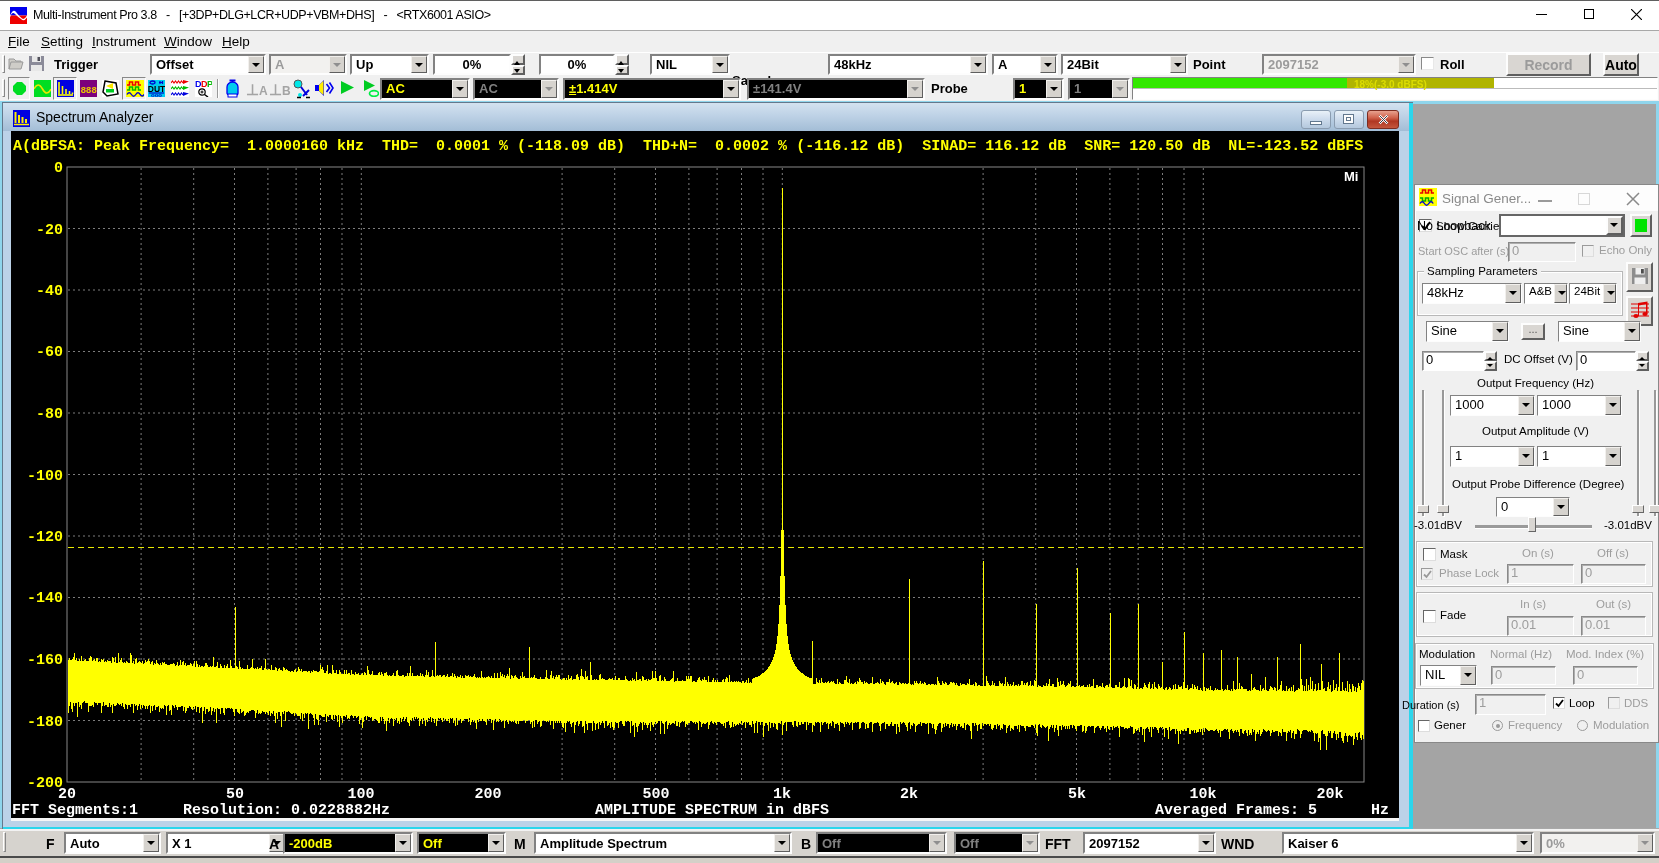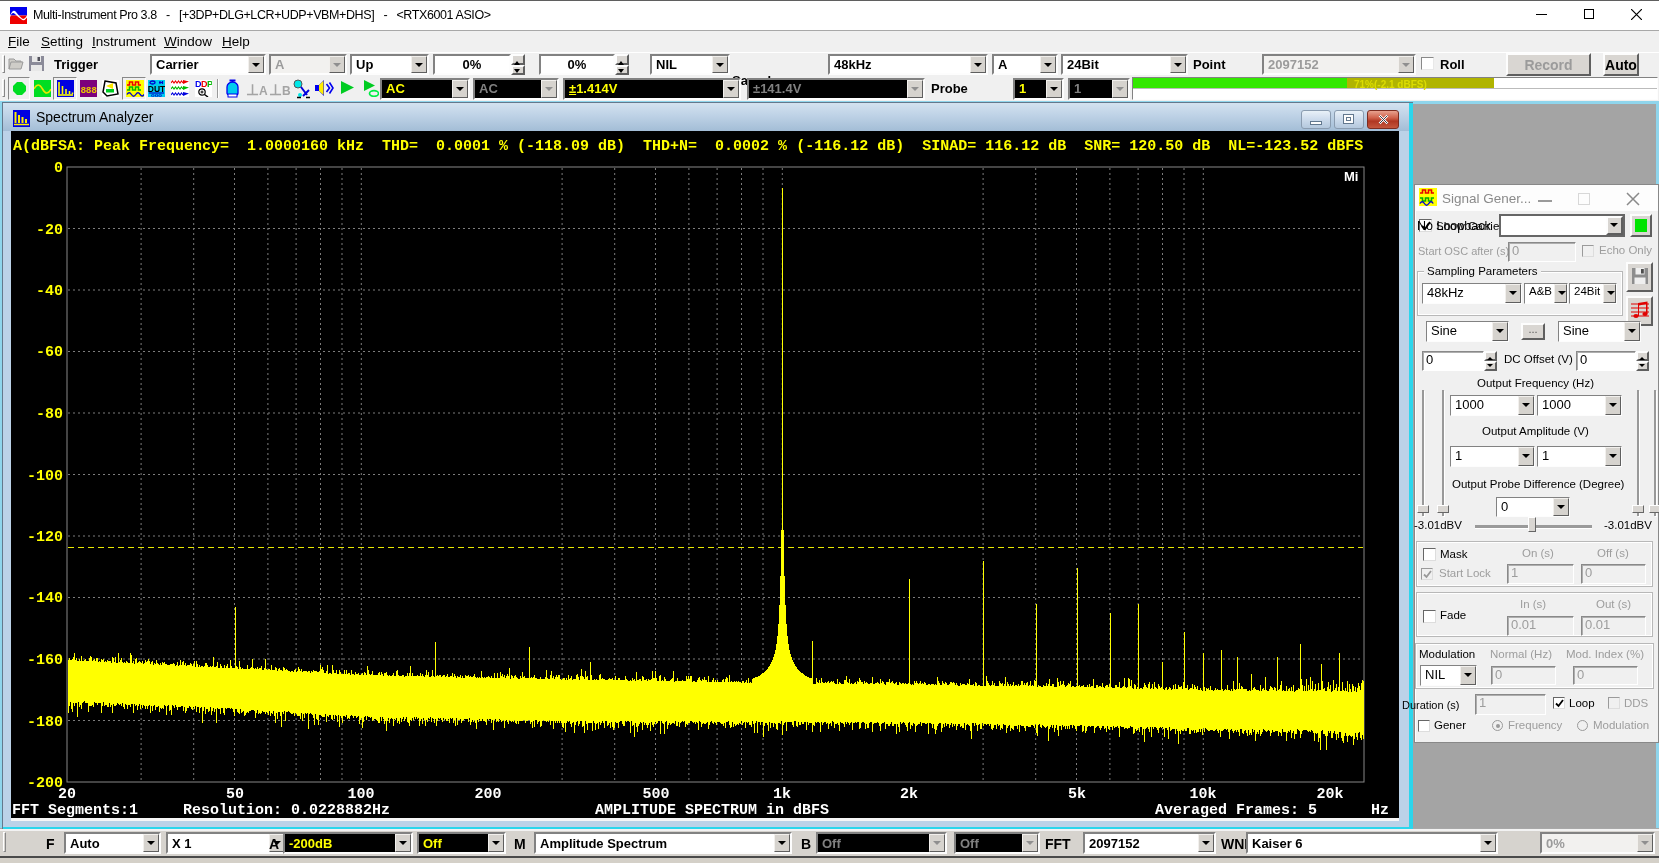"Carrier" div.txt { text: Carrier -> Offset }
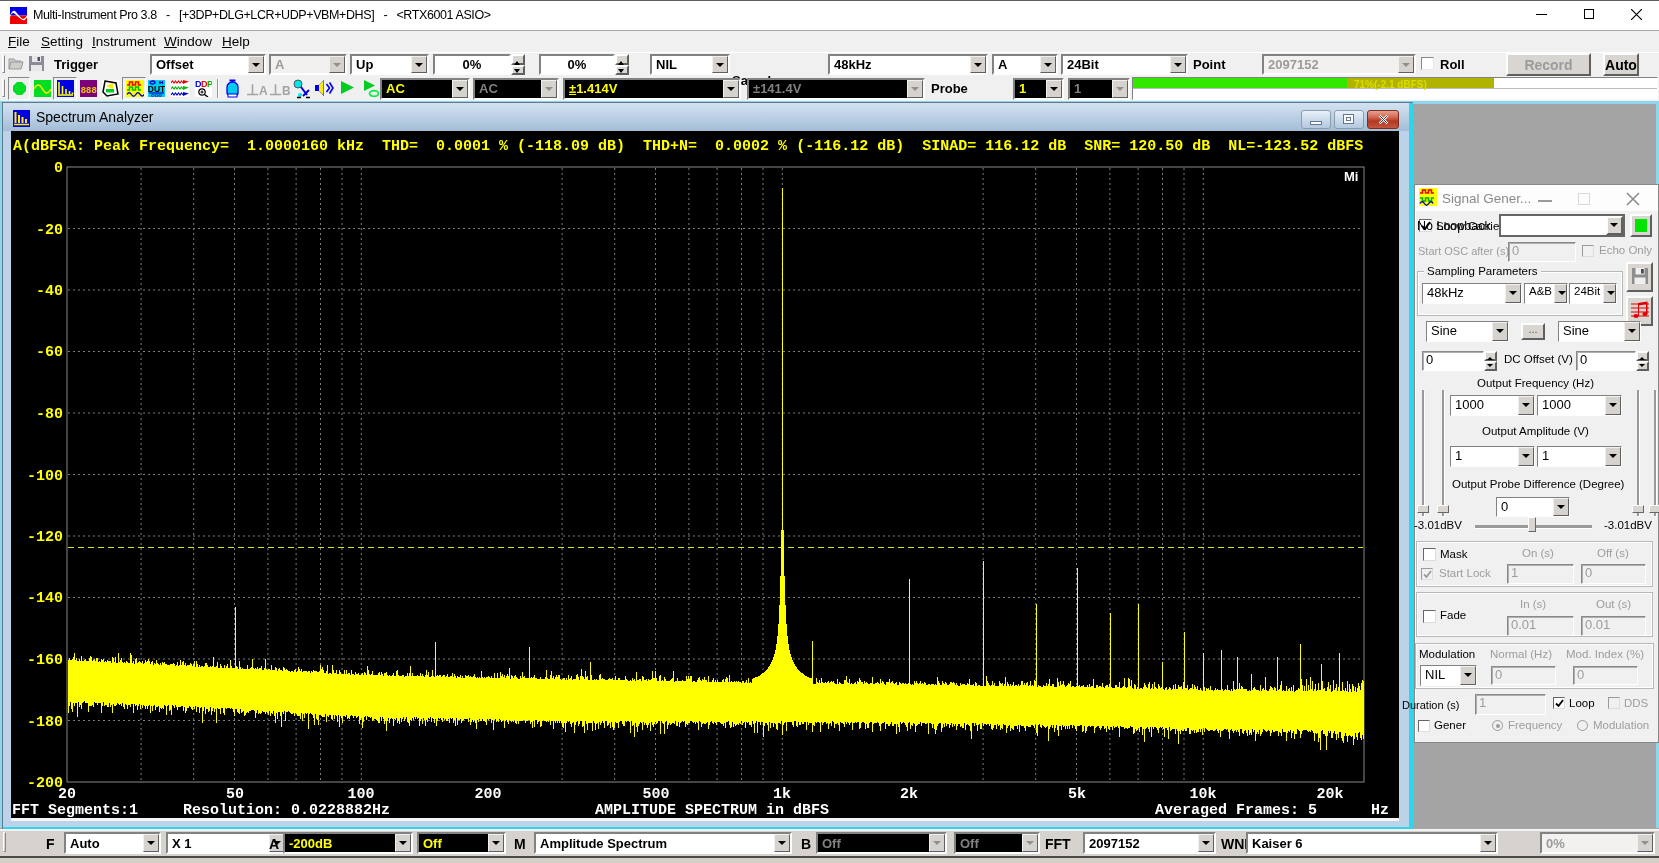"71%(-2.1 dBFS)" div.abs { text: 71%(-2.1 -> 18%(-3.0 }
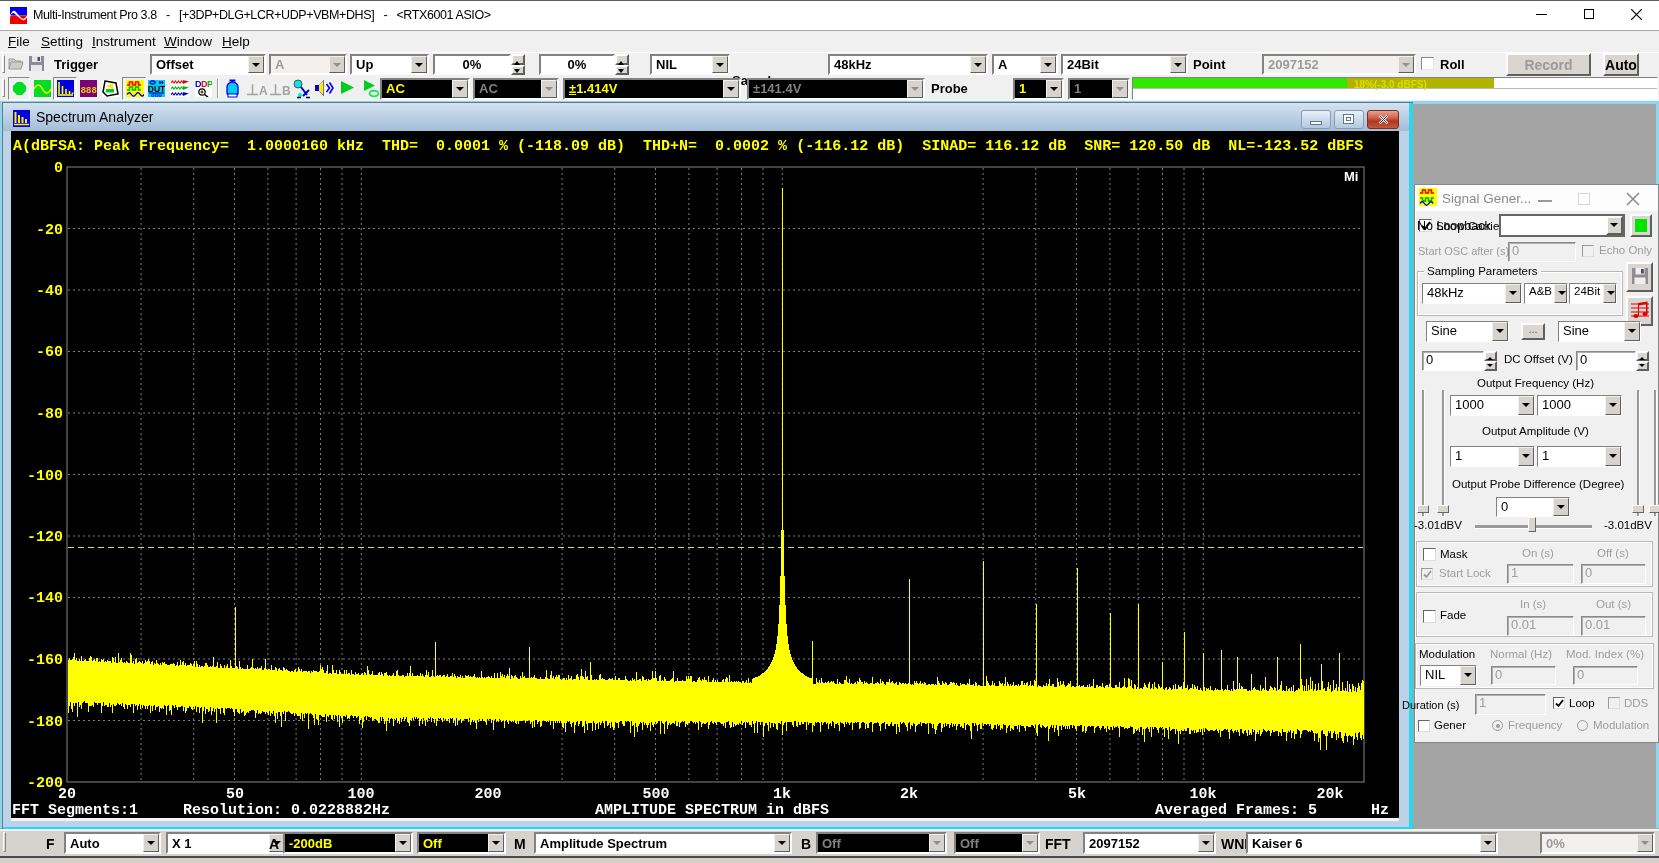"Start Lock" div.sg-lbl { text: Start -> Phase }
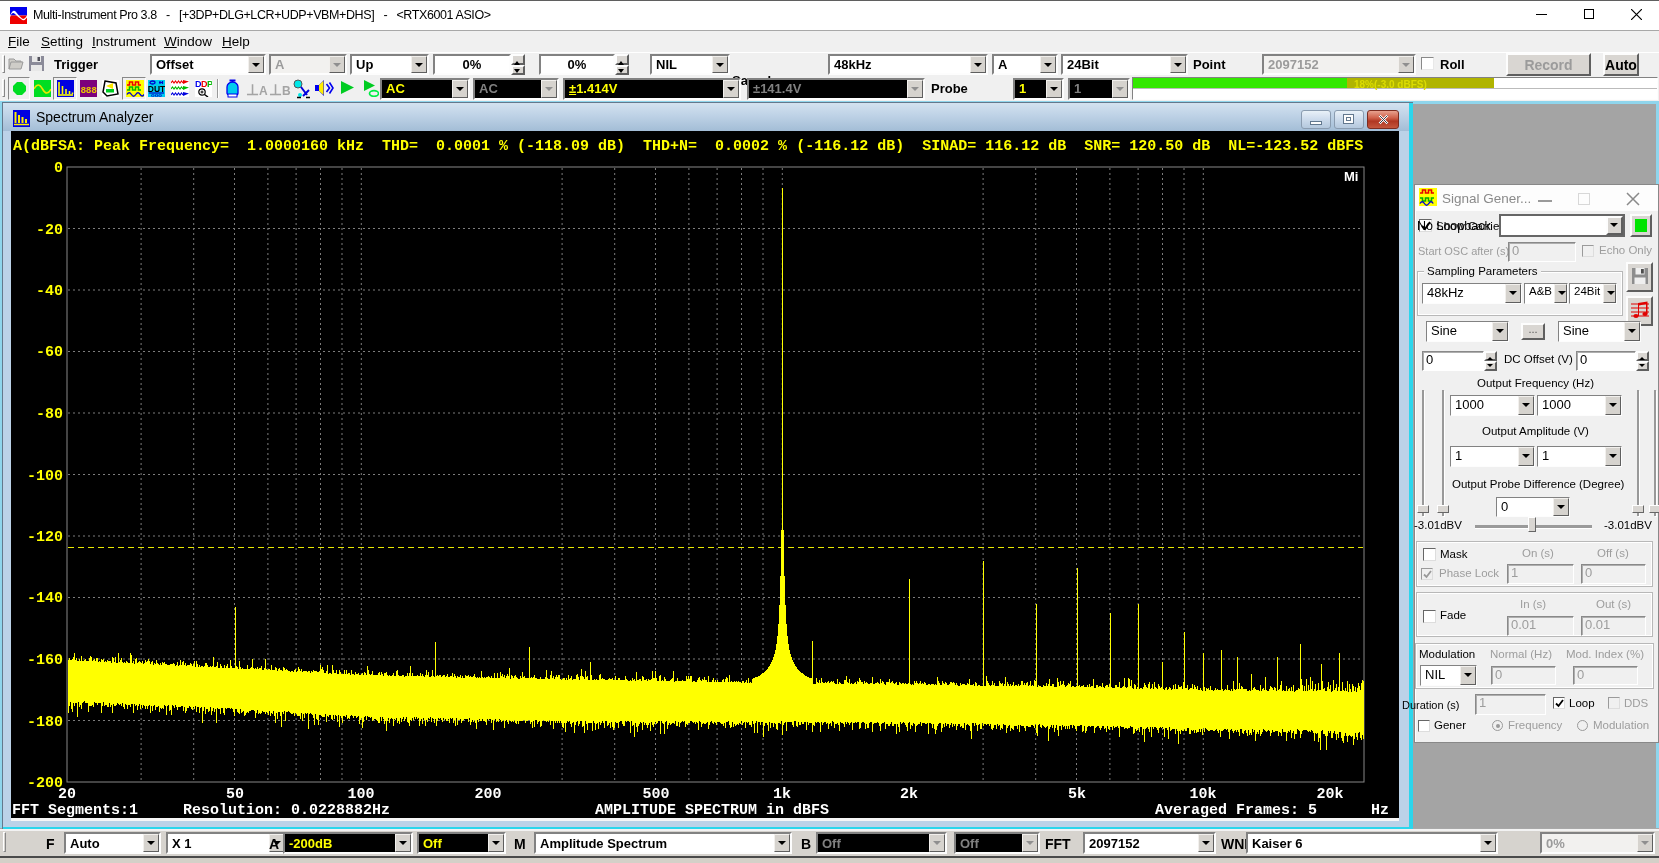"Kaiser 6" div.combo { left: 1246px -> 1282px }
